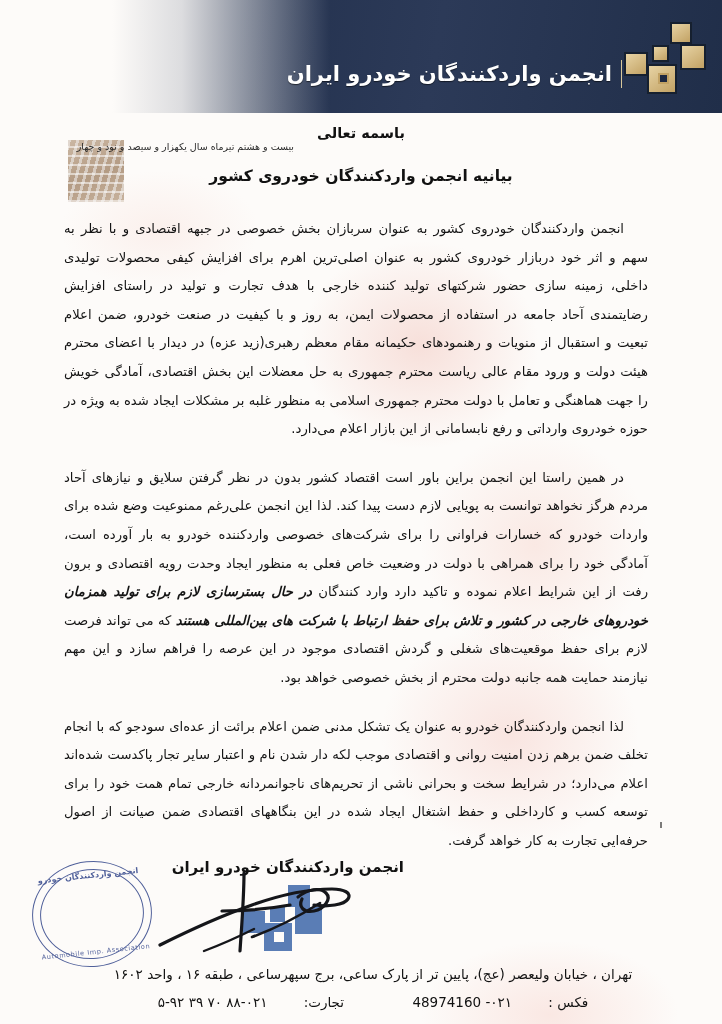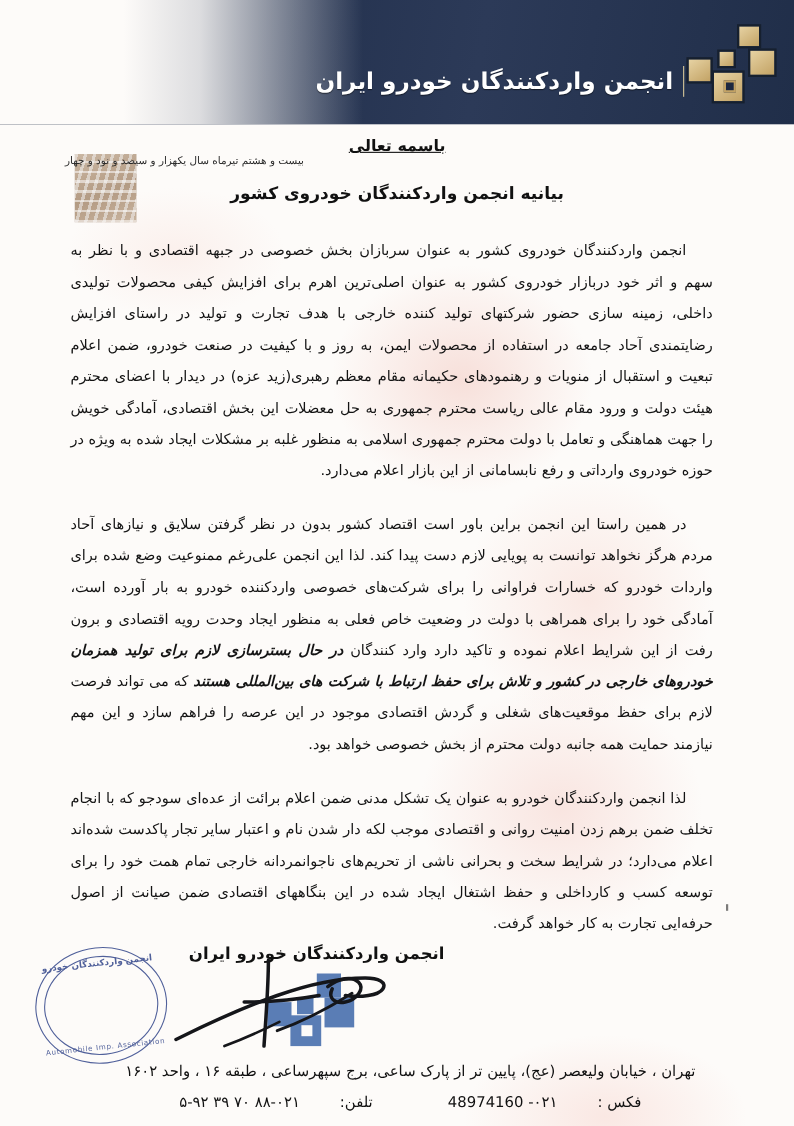"باسمه تعالی" .bismillah { text-decoration: underline -> none }
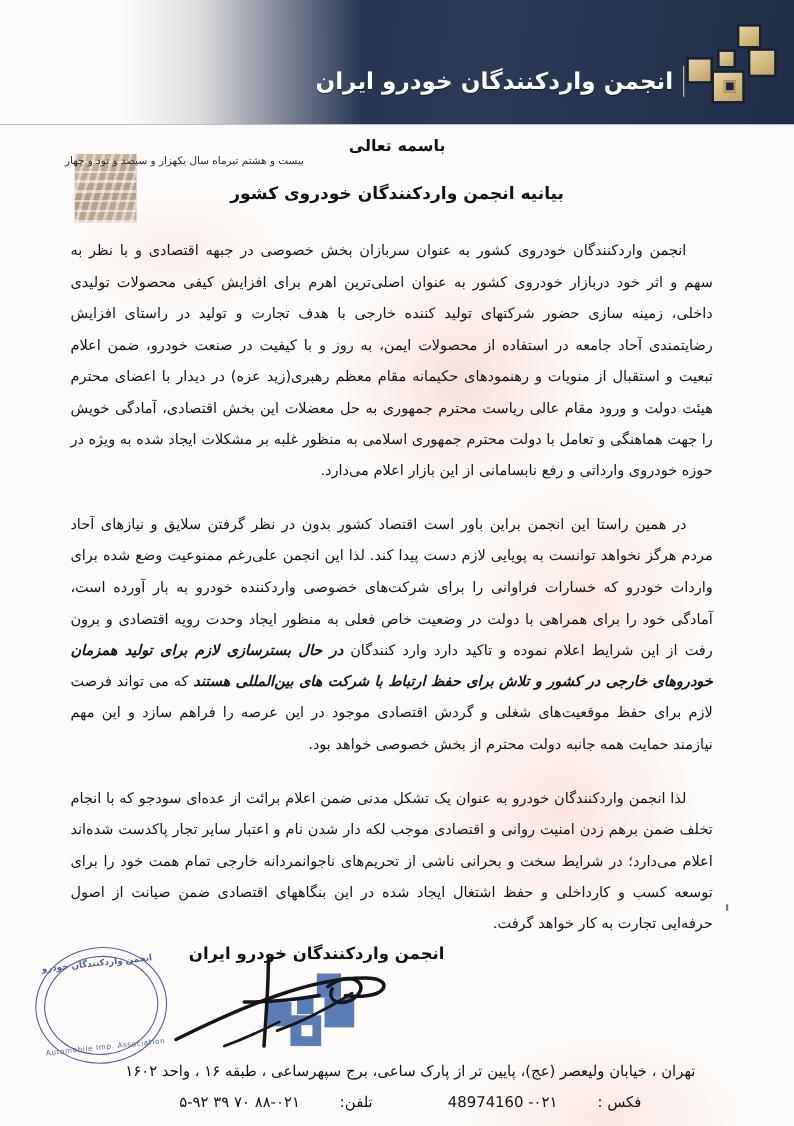"بیست و هشتم تیرماه سال" .date-line { text-align: left -> right }
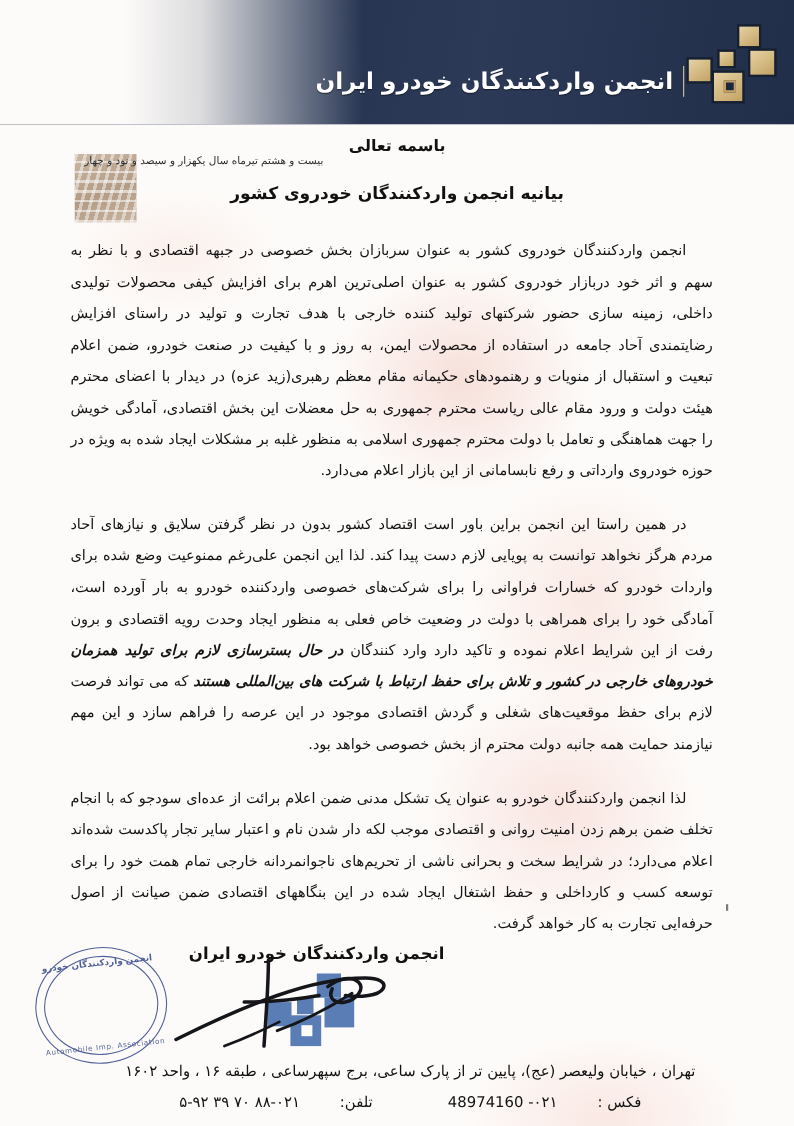"تلفن:" span { text: تلفن -> تجارت }
